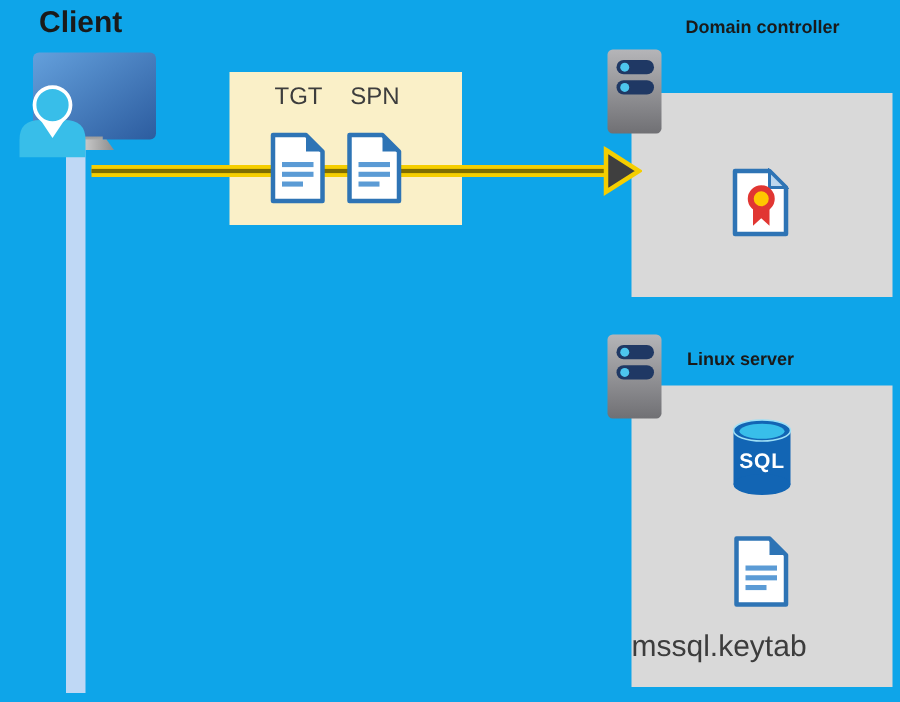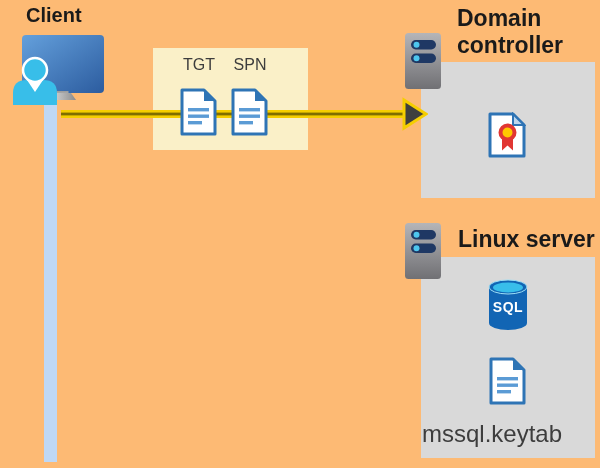"Client" .canvas { background: #fdba74 -> #0ea5e9 }
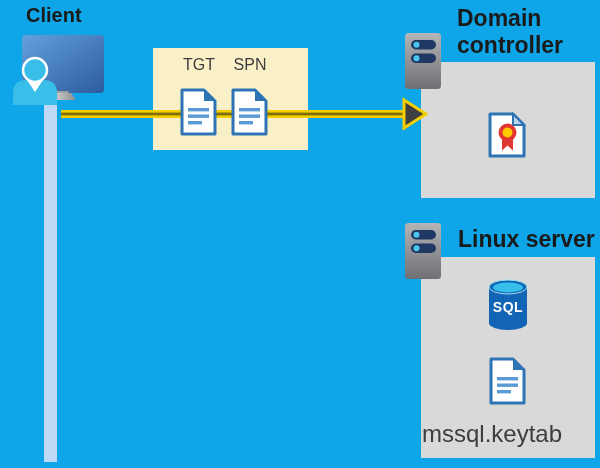"Domain controller" .section-title { font-size: 23px -> 12px }
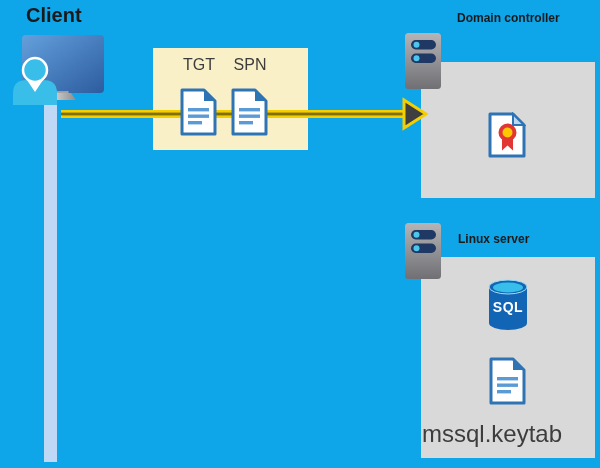"mssql.keytab" .keytab-label { font-size: 24px -> 20px; text-align: center -> left }
